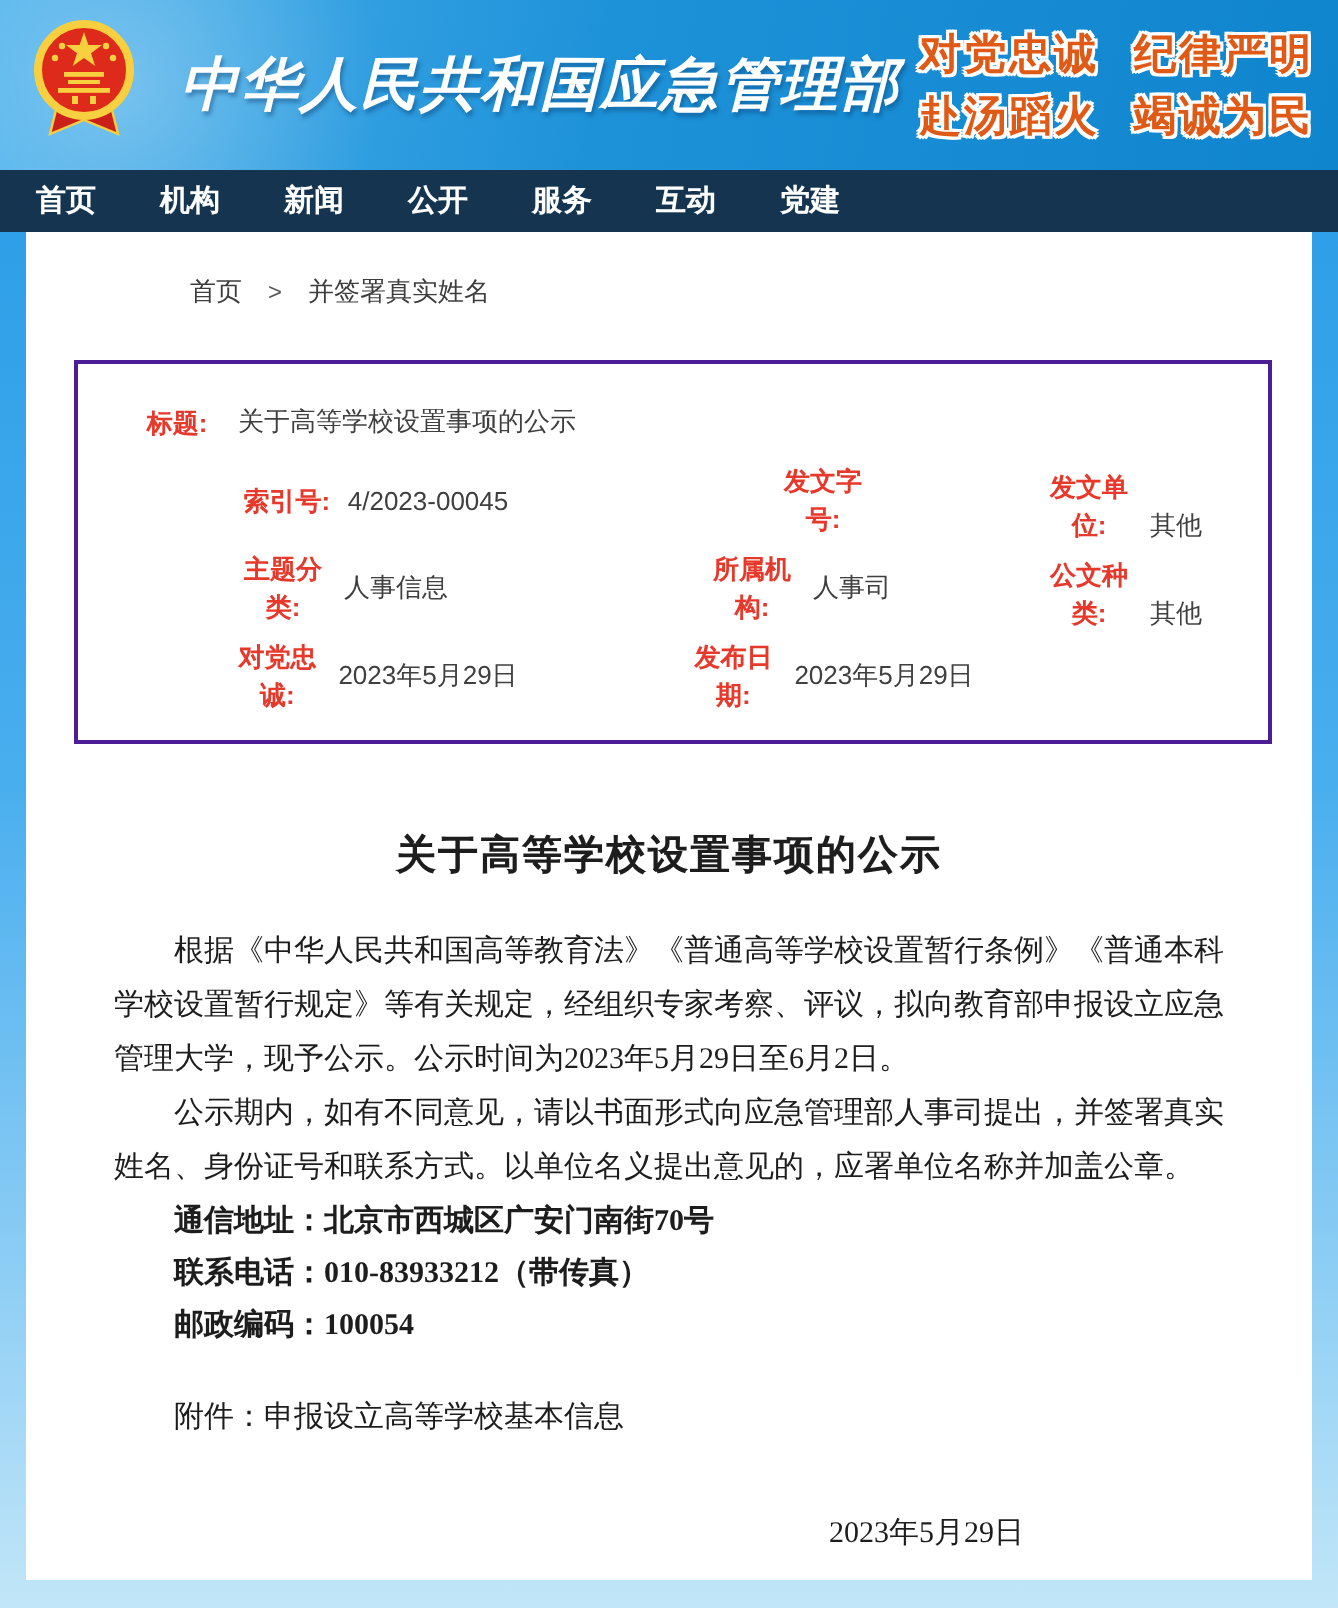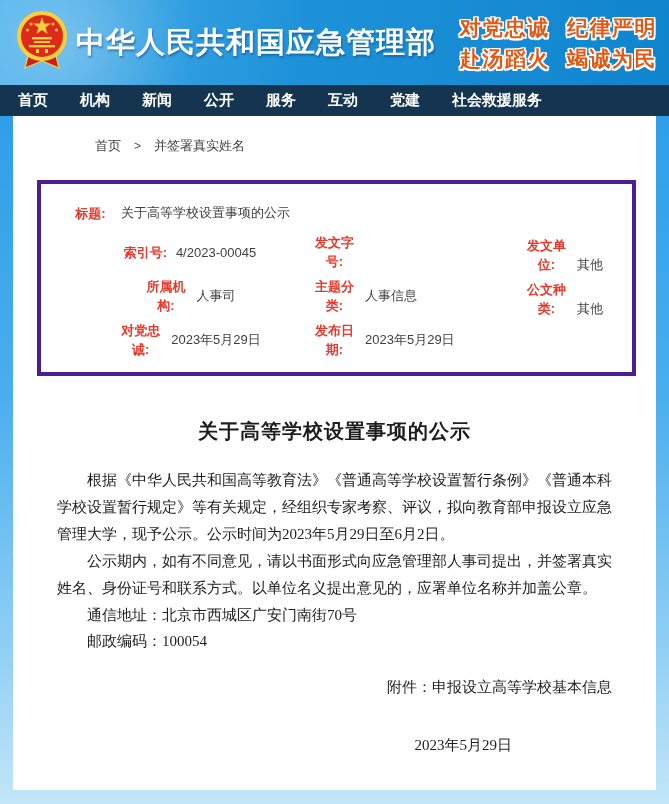"中华人民共和国应急管理部" .header-titles { font-style: none -> italic; margin-left: 6px -> 20px }
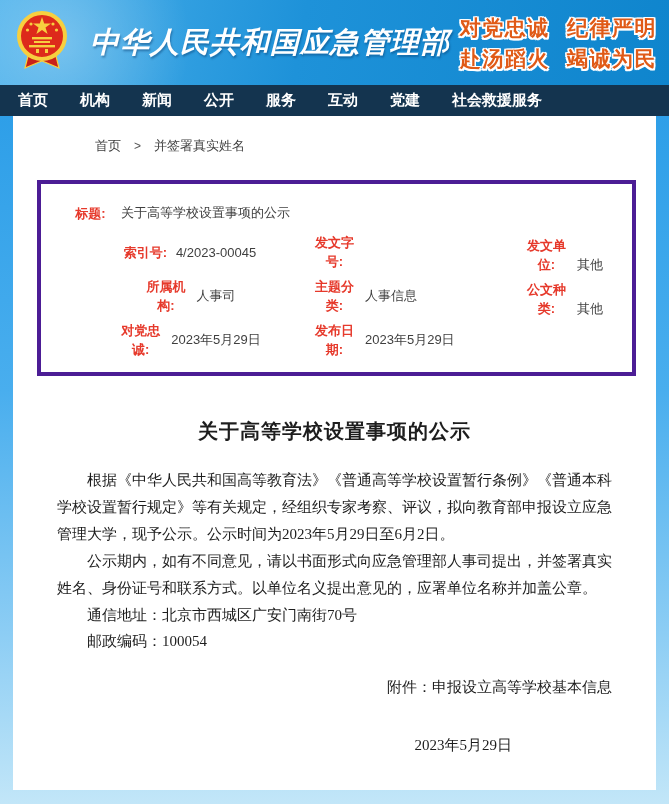"社会救援服务" a.nav-item { html: <a>社会救援服务</a> -> none }
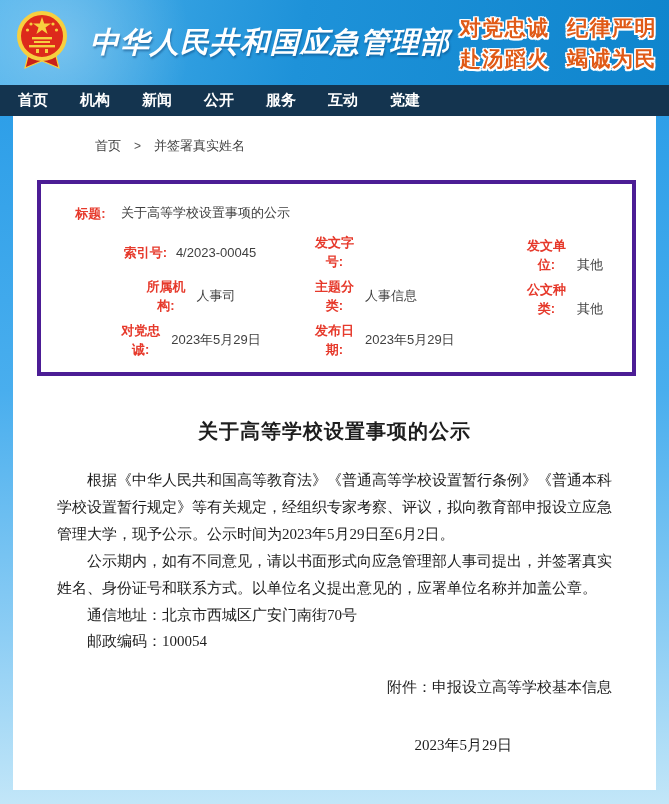"标题:" .meta-box { border: 4px solid #4c1d95 -> 2px solid #4c1d95 }
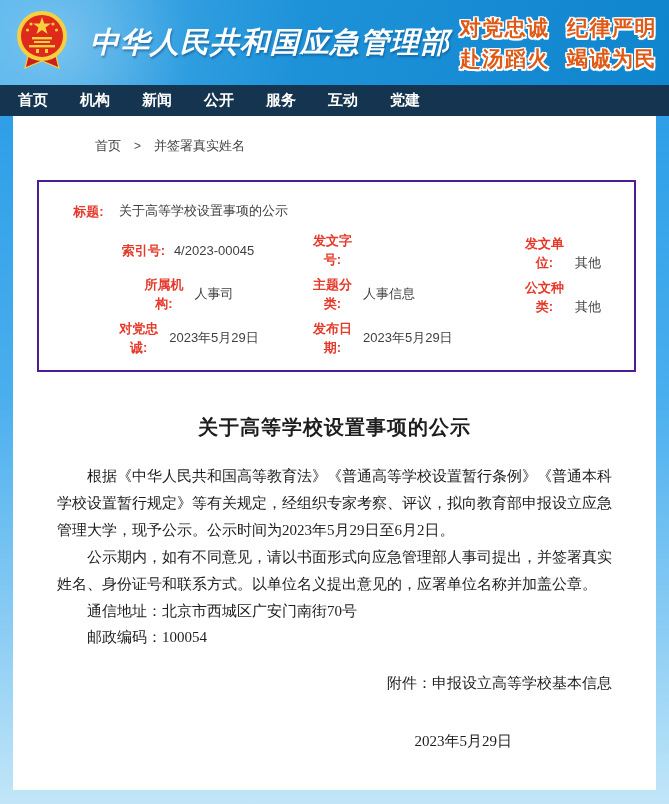"发文字号:" .meta-cell.c2 { justify-content: none -> center }
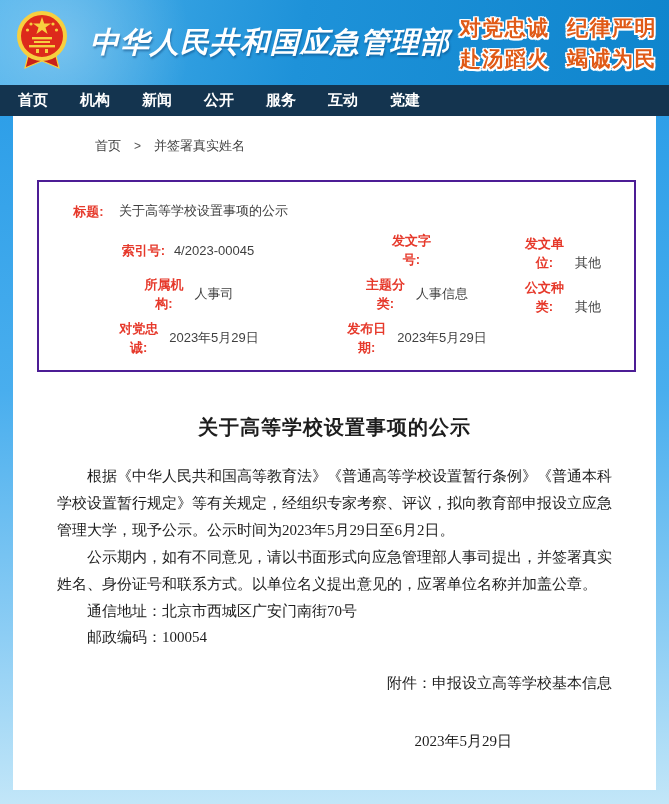"所属机构:" div.meta-cell { order: before "主题分类:" -> after "主题分类:" }
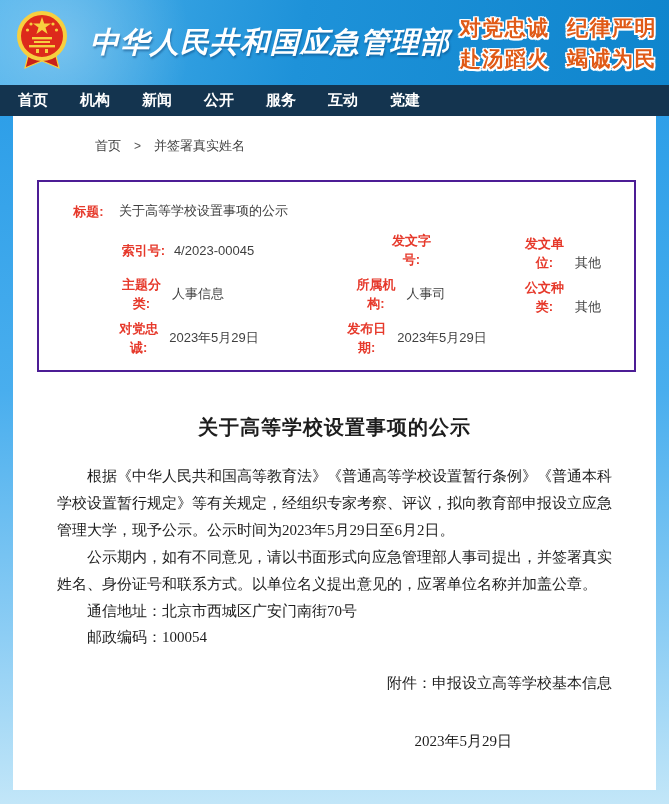"通信地址：北京市西城区广安门南街70号" .contact-line { font-weight: none -> bold }
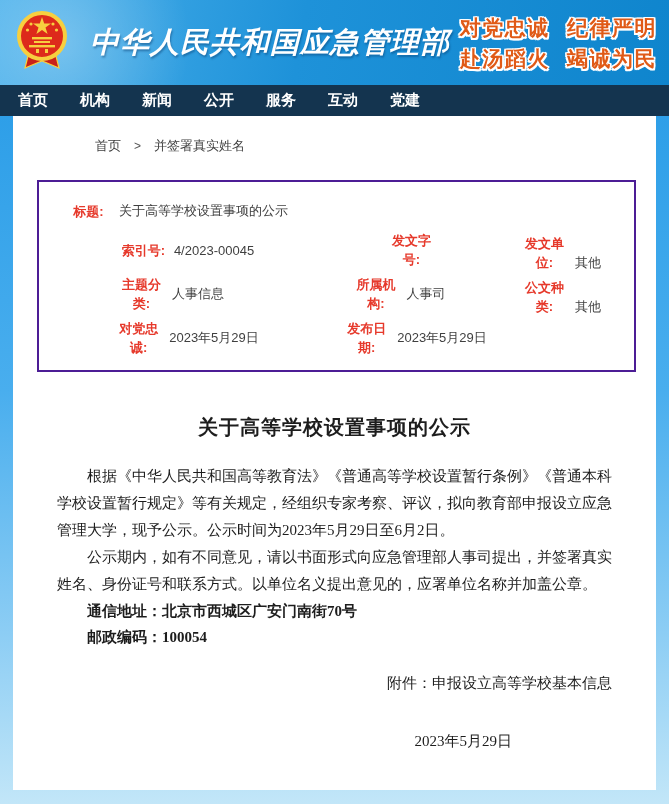"联系电话：010-83933212（带传真）" div.contact-line { html: none -> <div>联系电话：010-83933212（带传真）</div> }
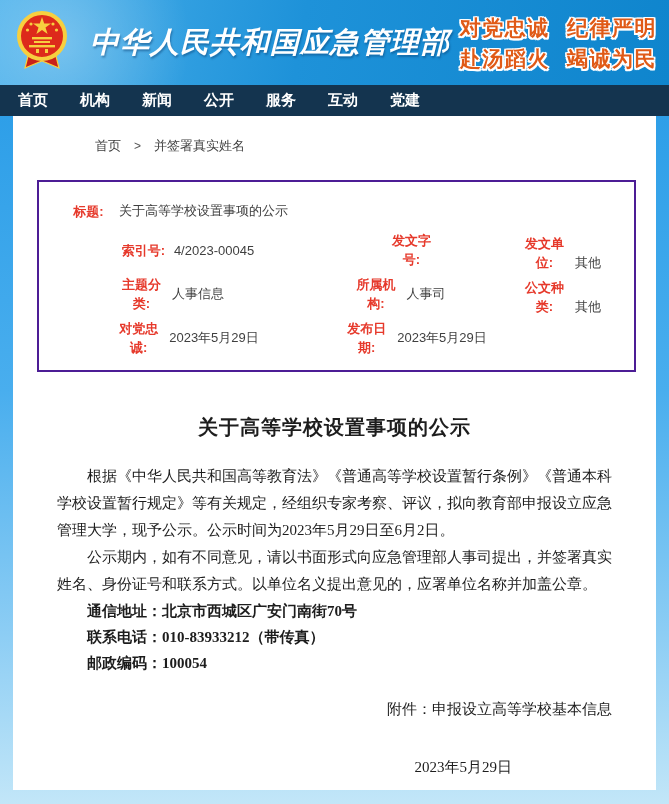"附件：申报设立高等学校基本信息" .attachment { text-align: right -> none }
